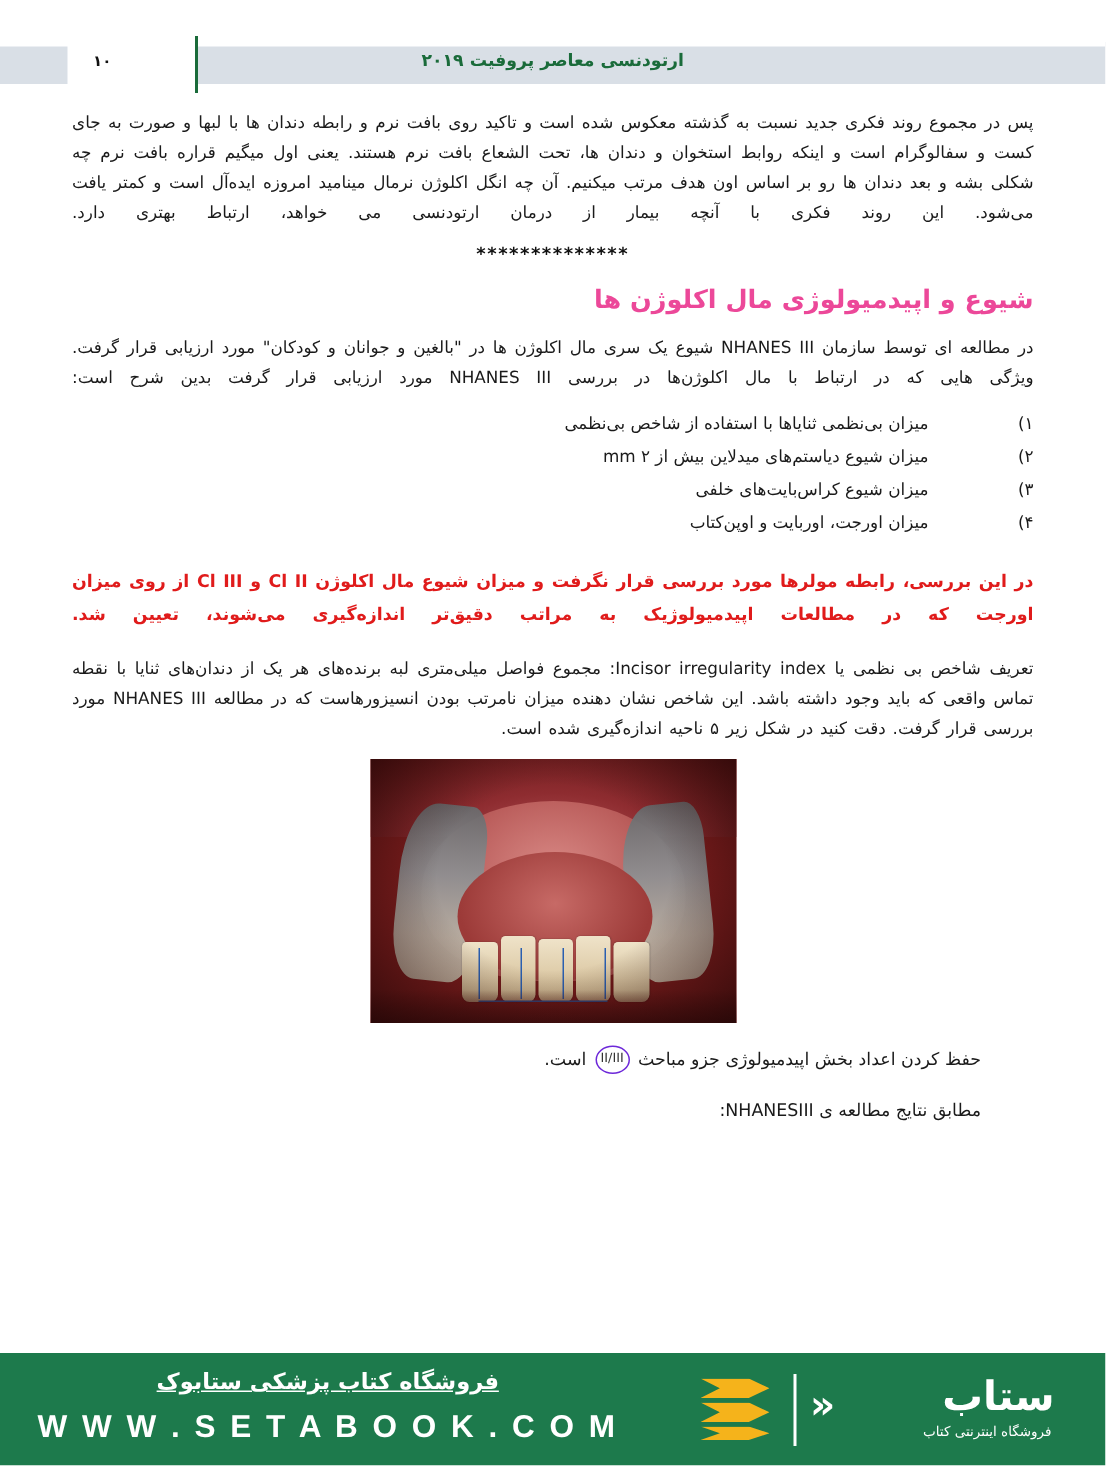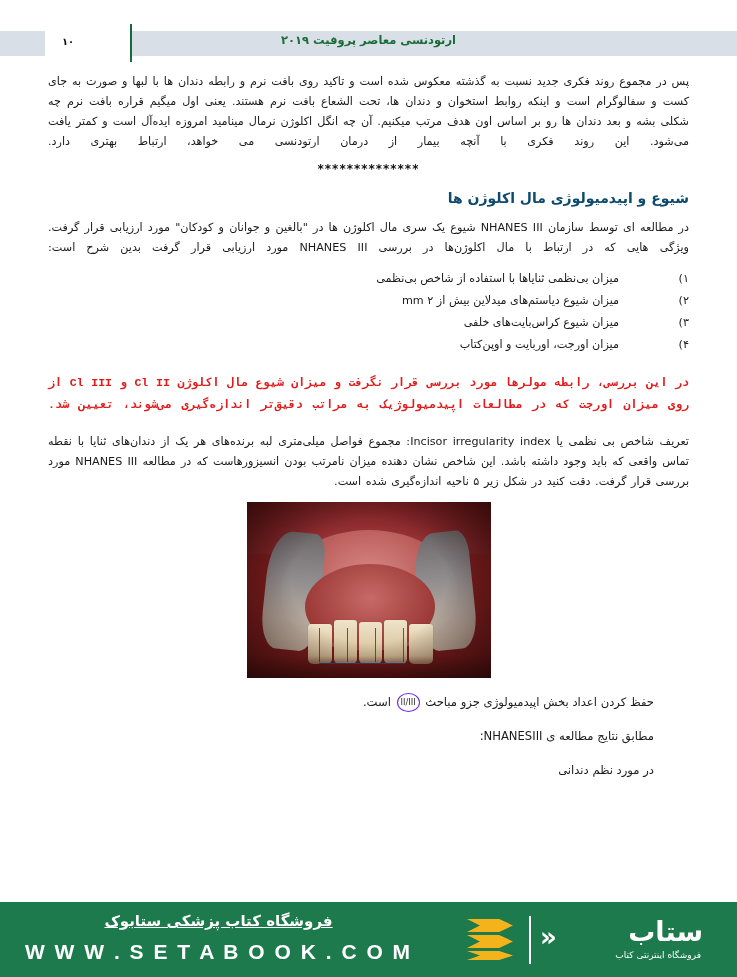"شیوع و اپیدمیولوژی مال اکلوژن" h2.section-heading { color: #0c4a6e -> #ec4899; font-size: 14px -> 17px }
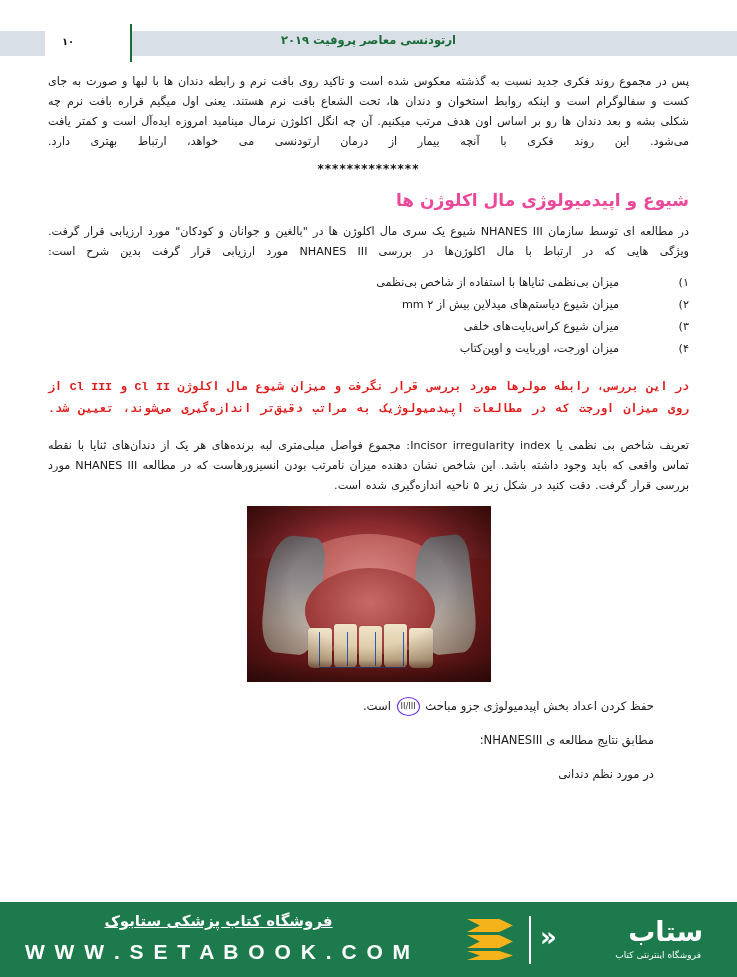"در این بررسی، رابطه مولرها" p.red-note { font-family: Liberation Mono, monospace -> none }
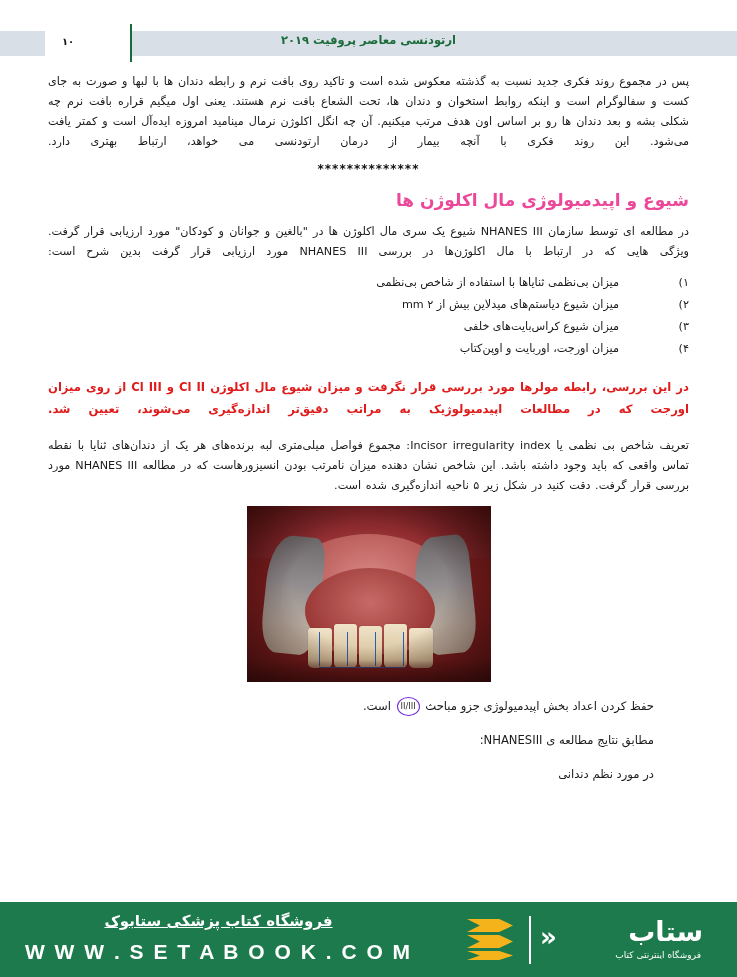"در مورد نظم دندانی" p.tail-line { html: <p>در مورد نظم دندانی</p> -> none }
